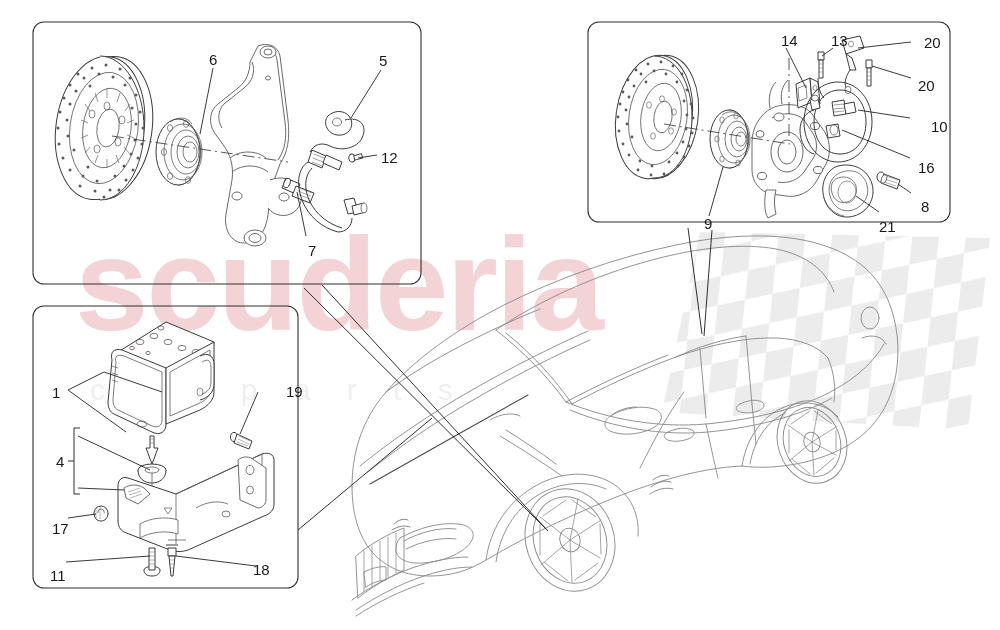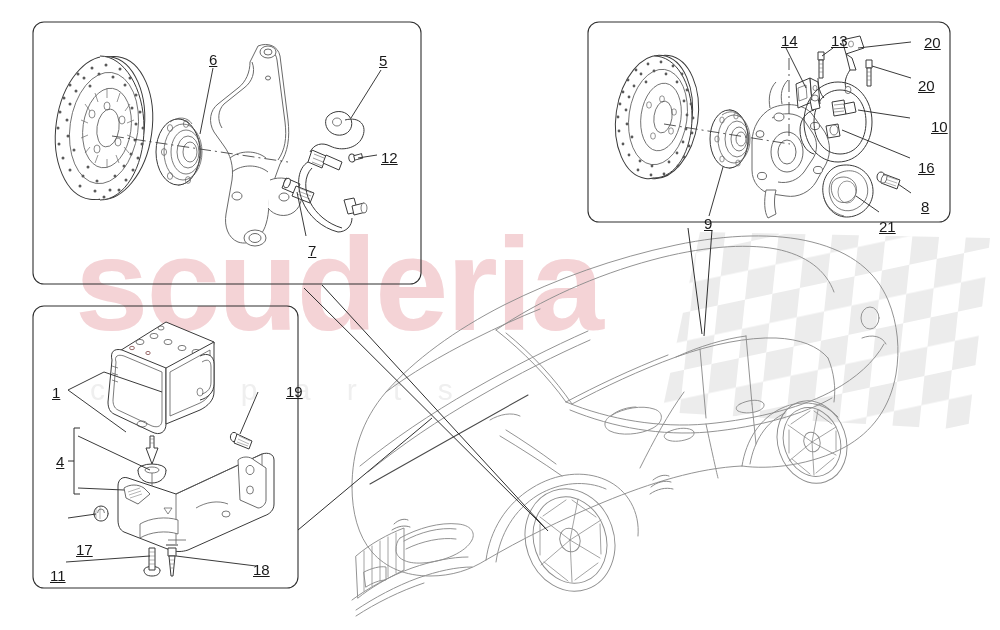"14" .lbl { text-decoration: underline -> none }
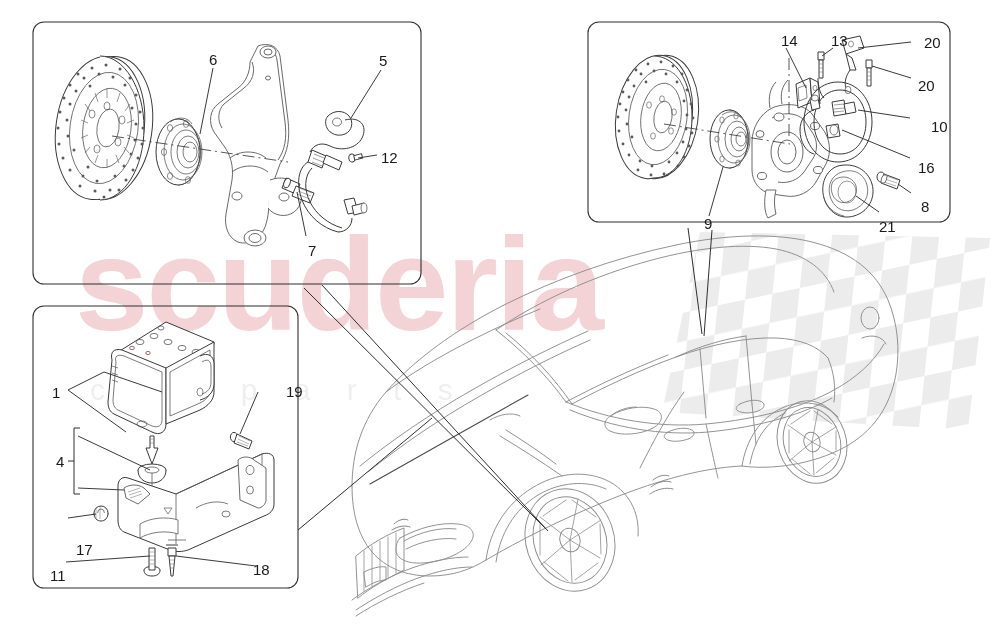"17" div.lbl { margin-left: 24px -> none; top: 542px -> 521px }
